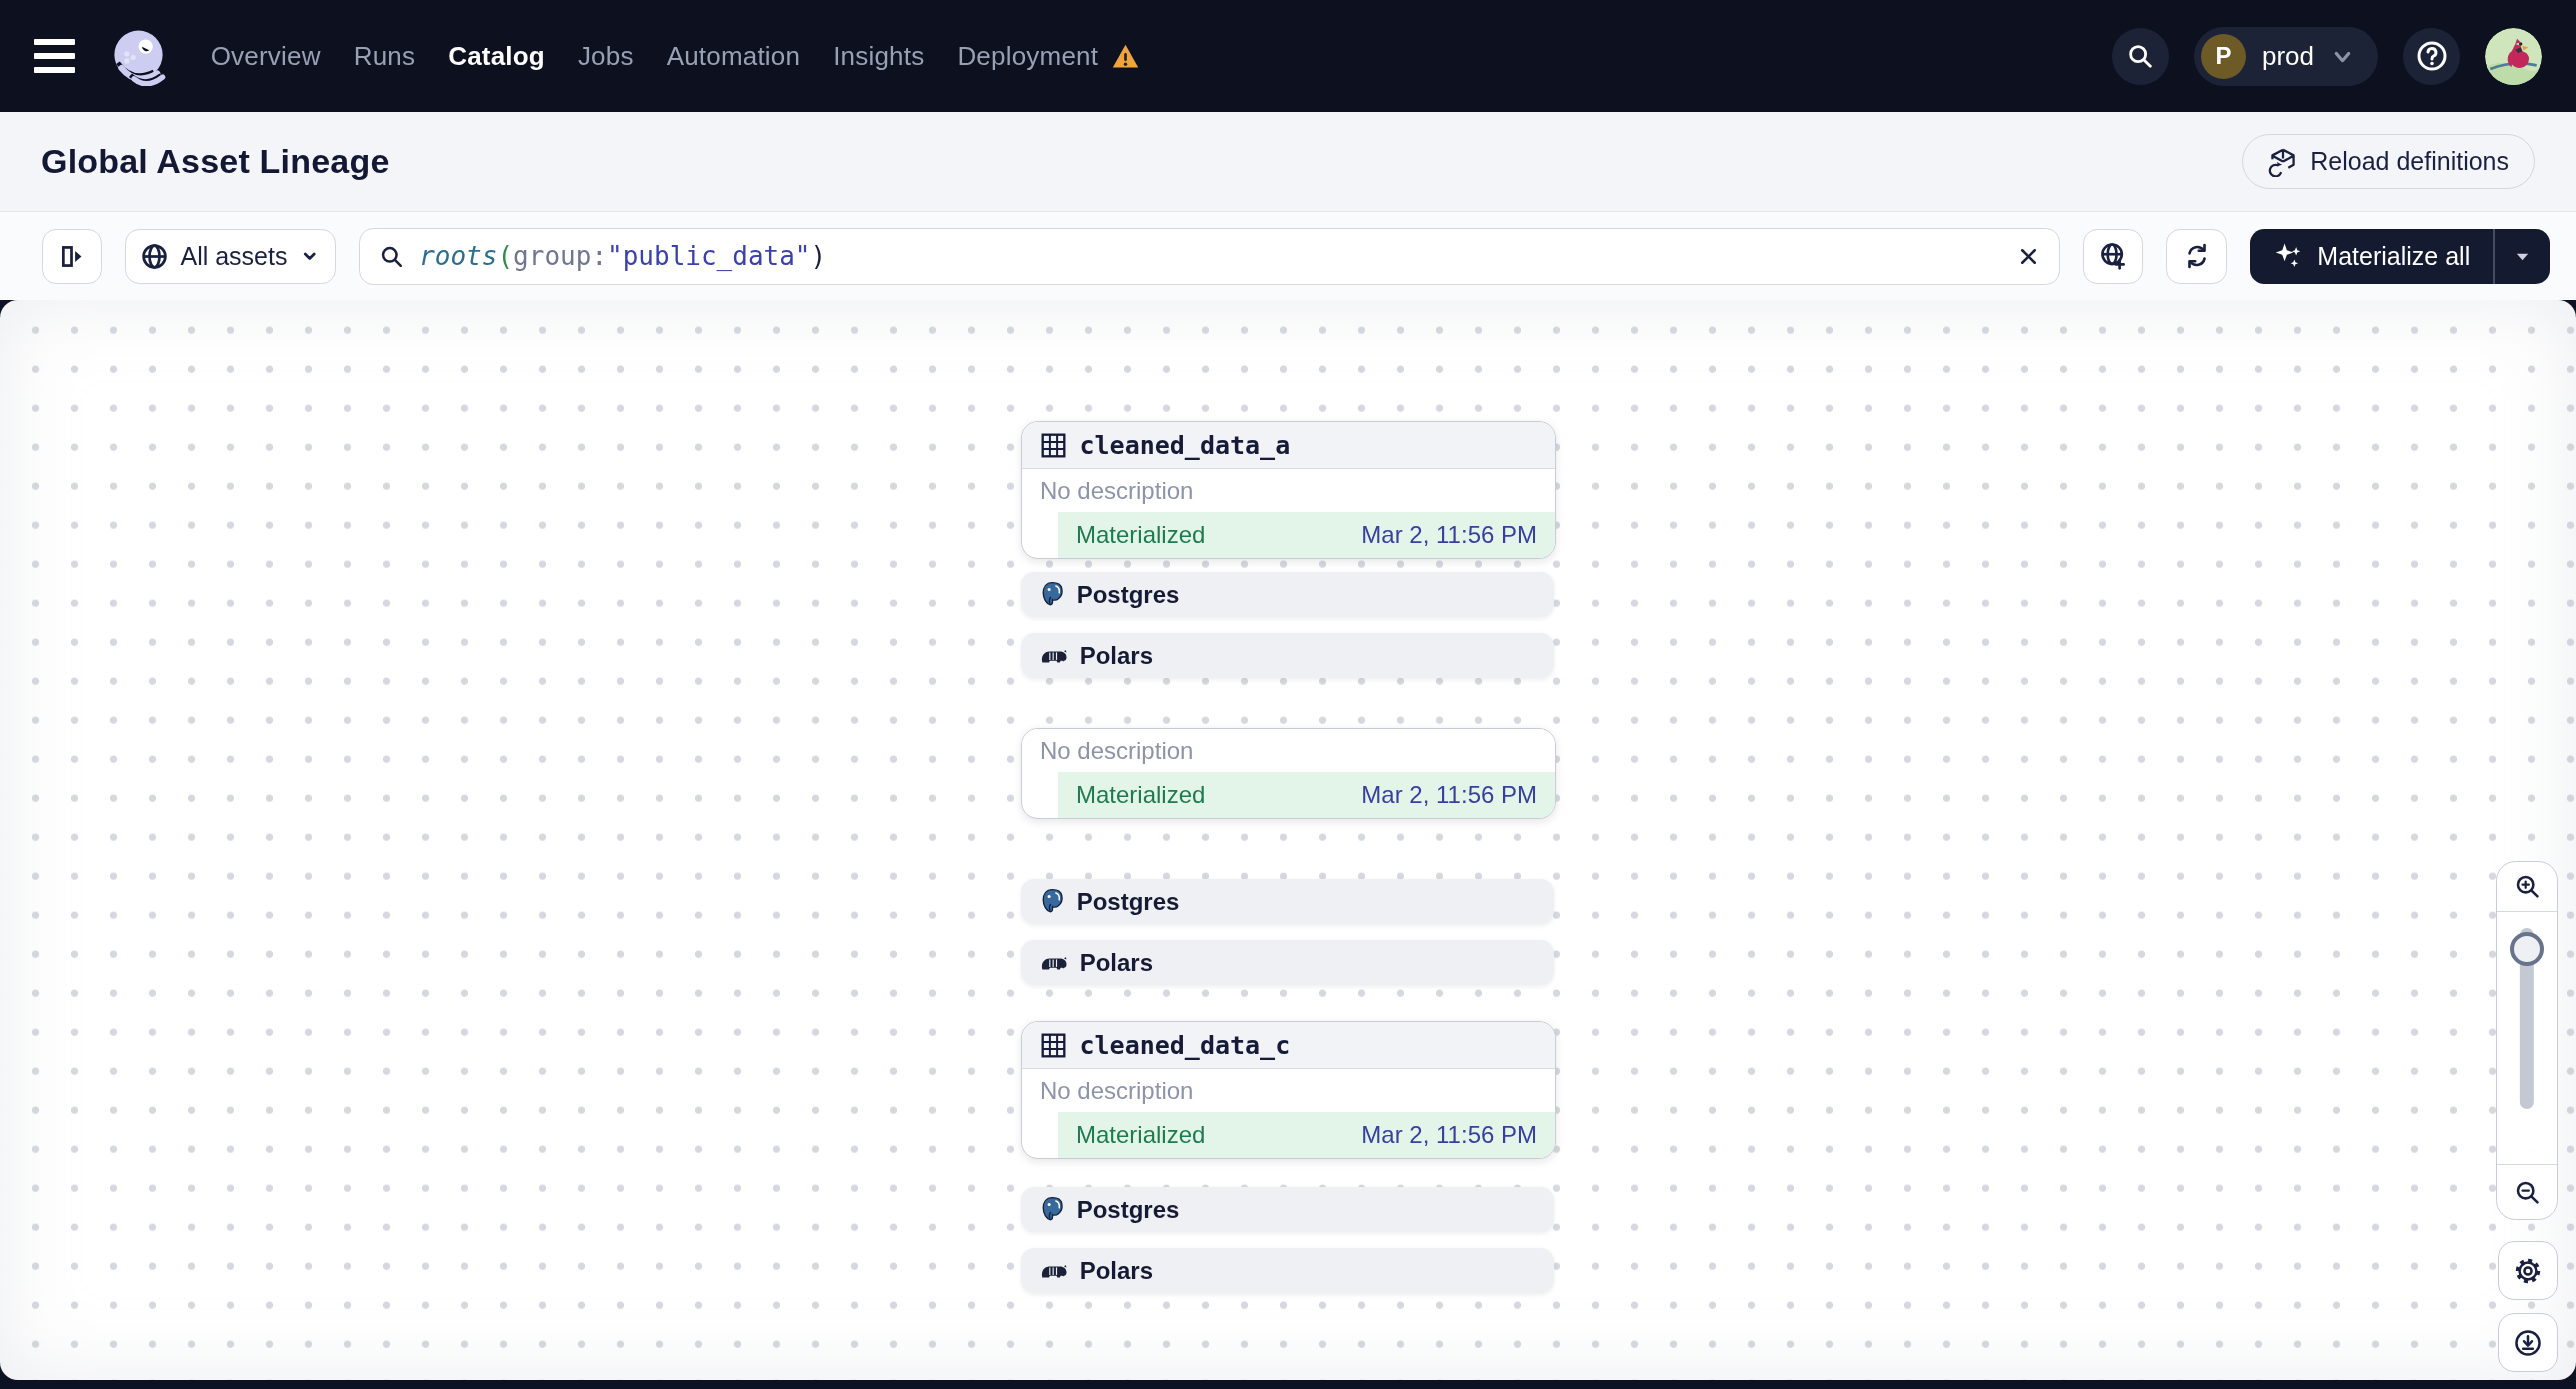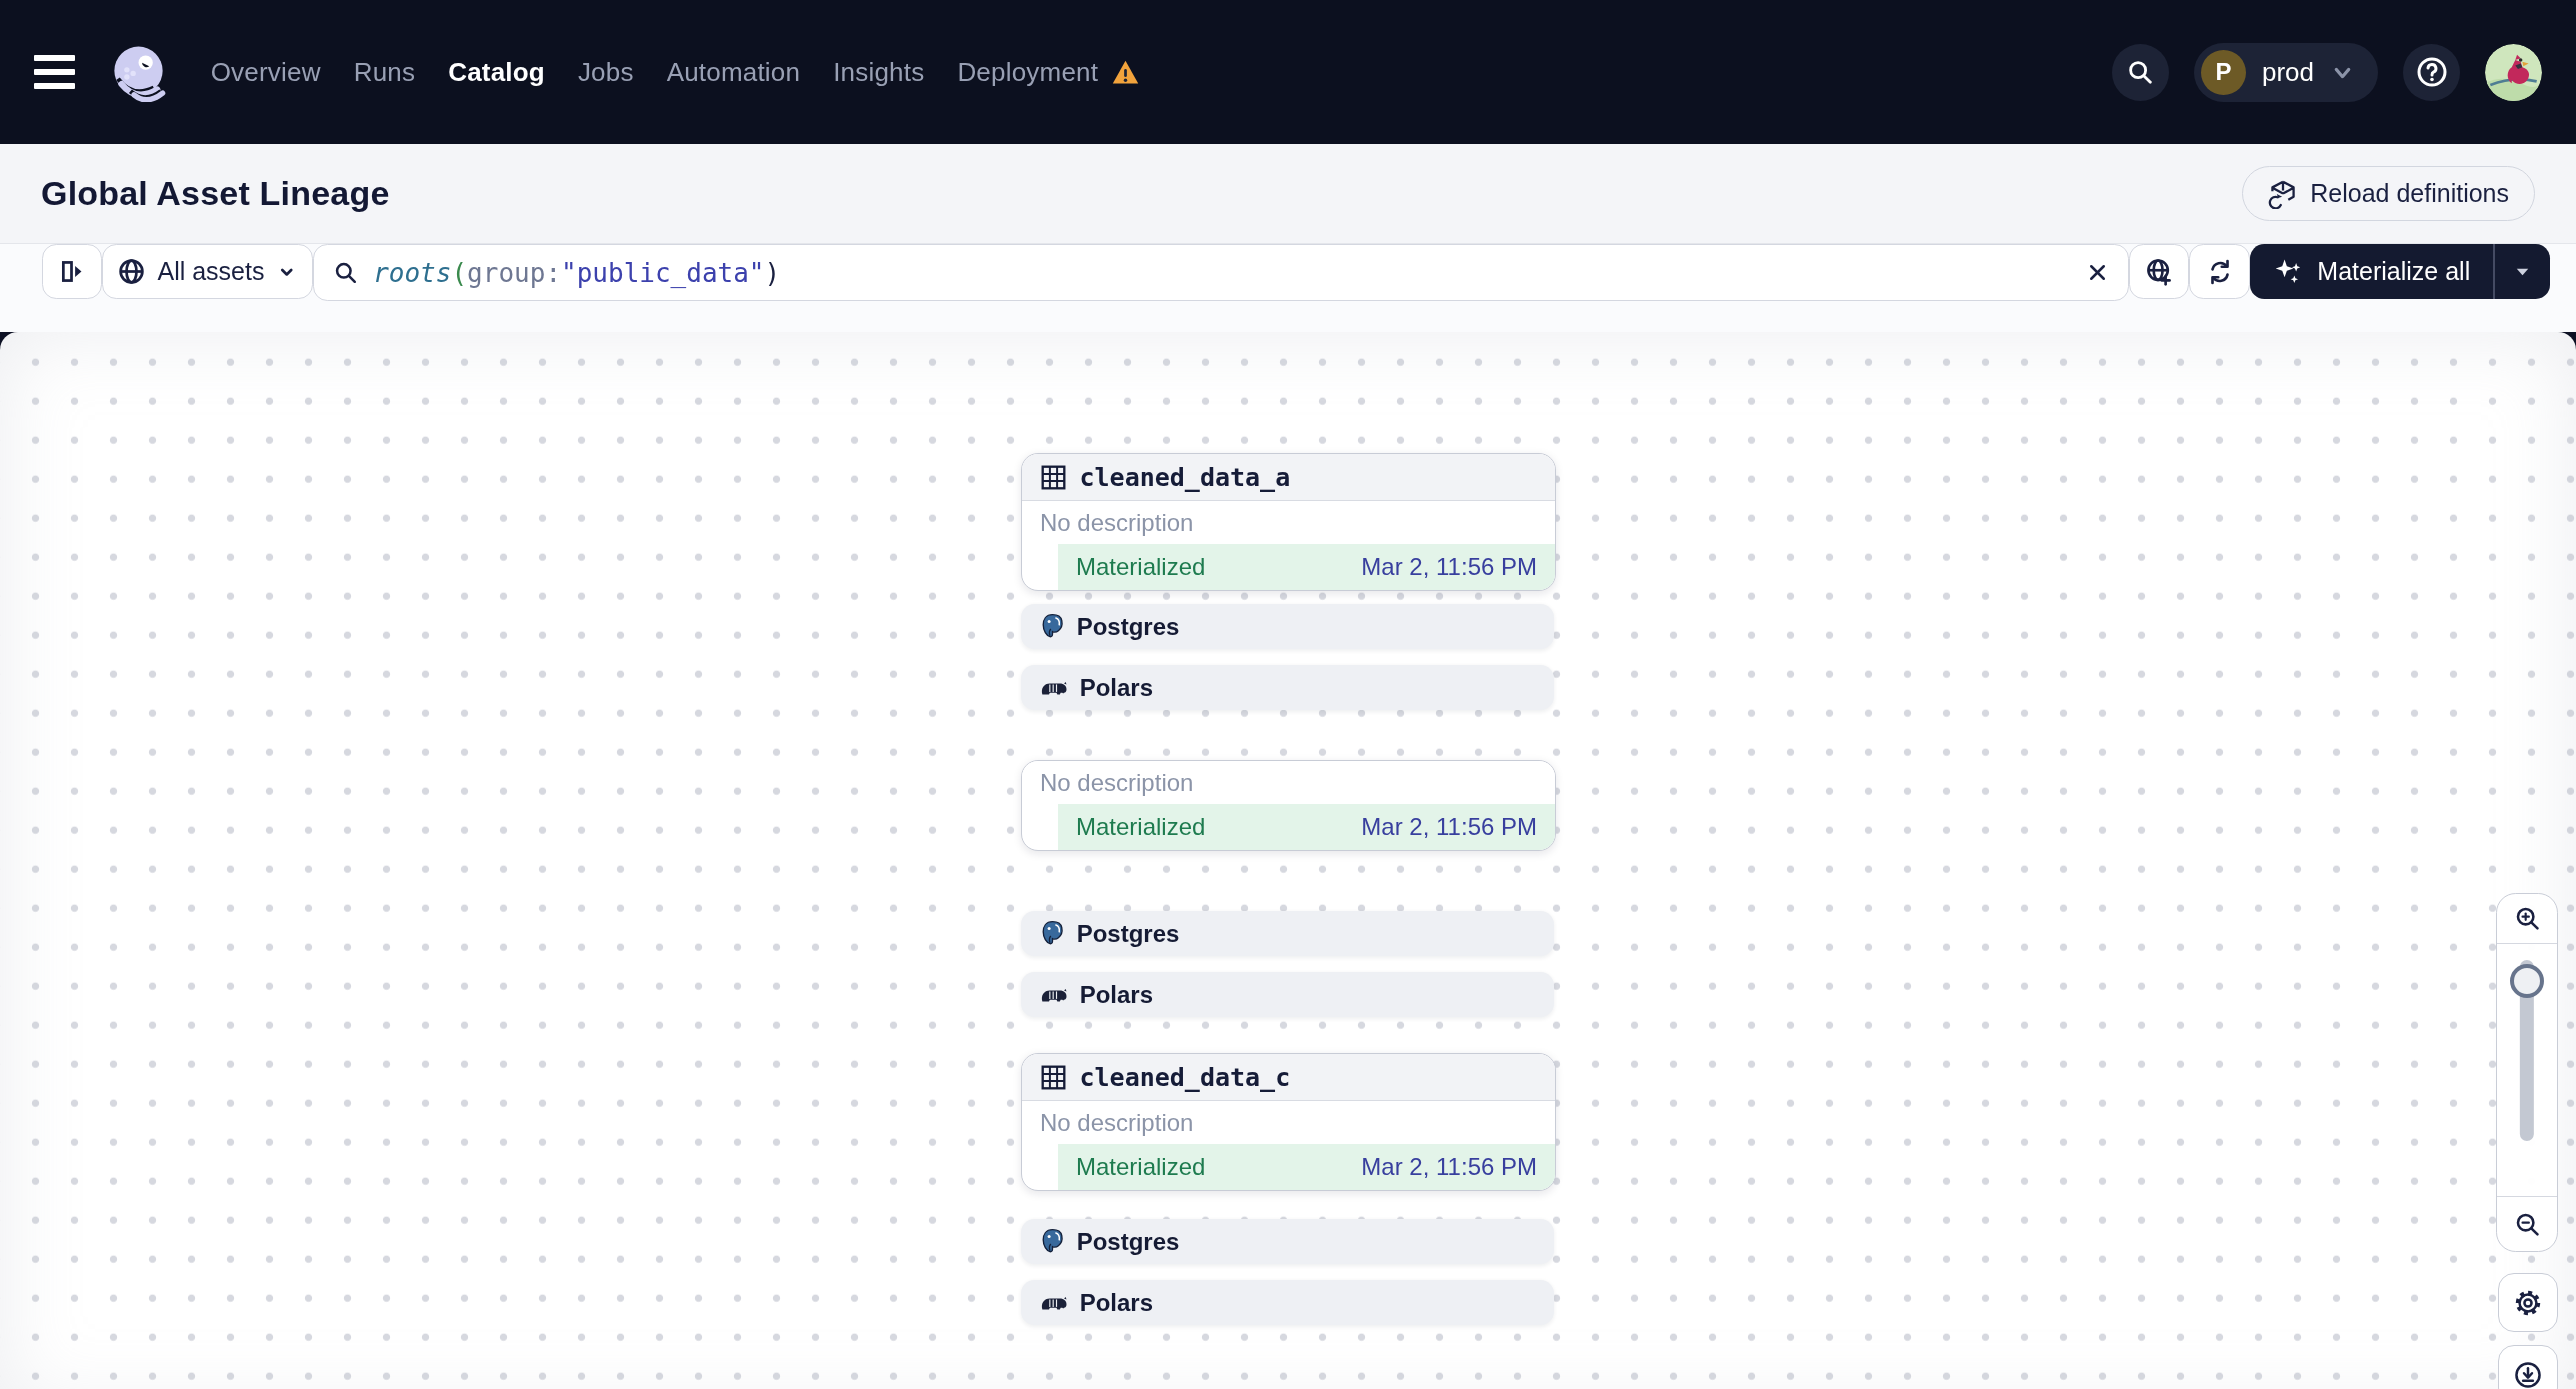"Overview" .topnav { padding: 16px 34px -> 0 34px }
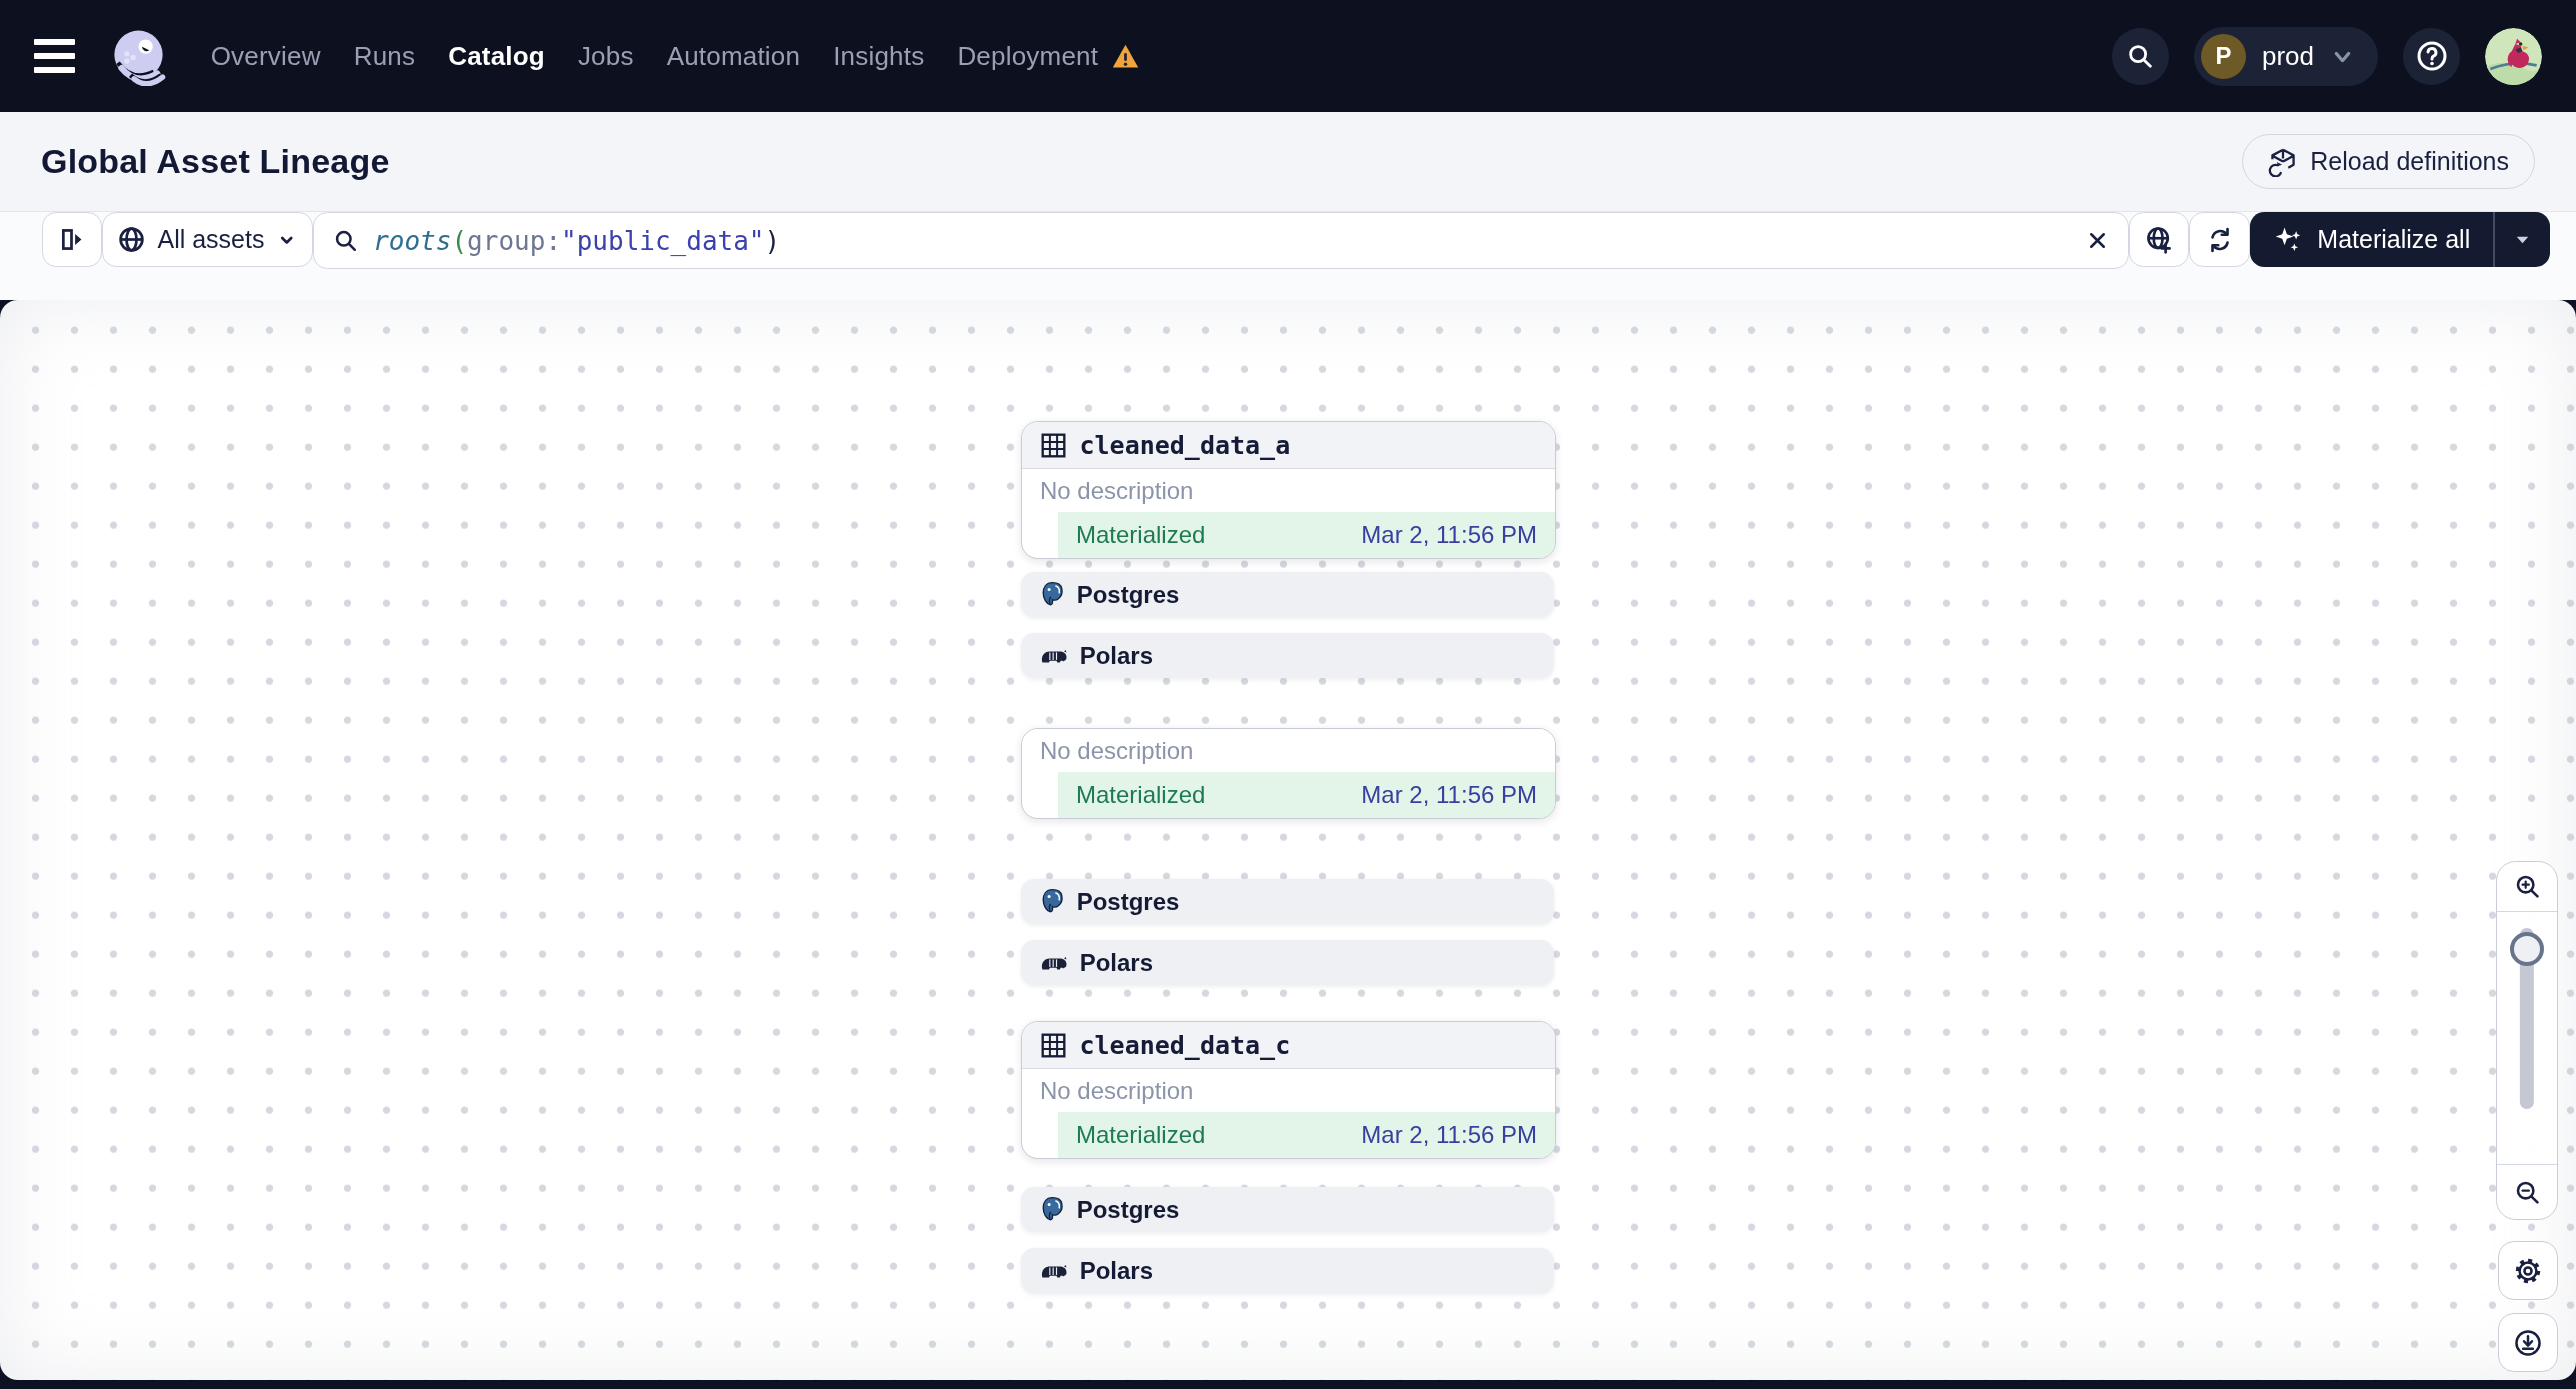"All assets" .toolbar { align-items: none -> center; gap: none -> 23px }
